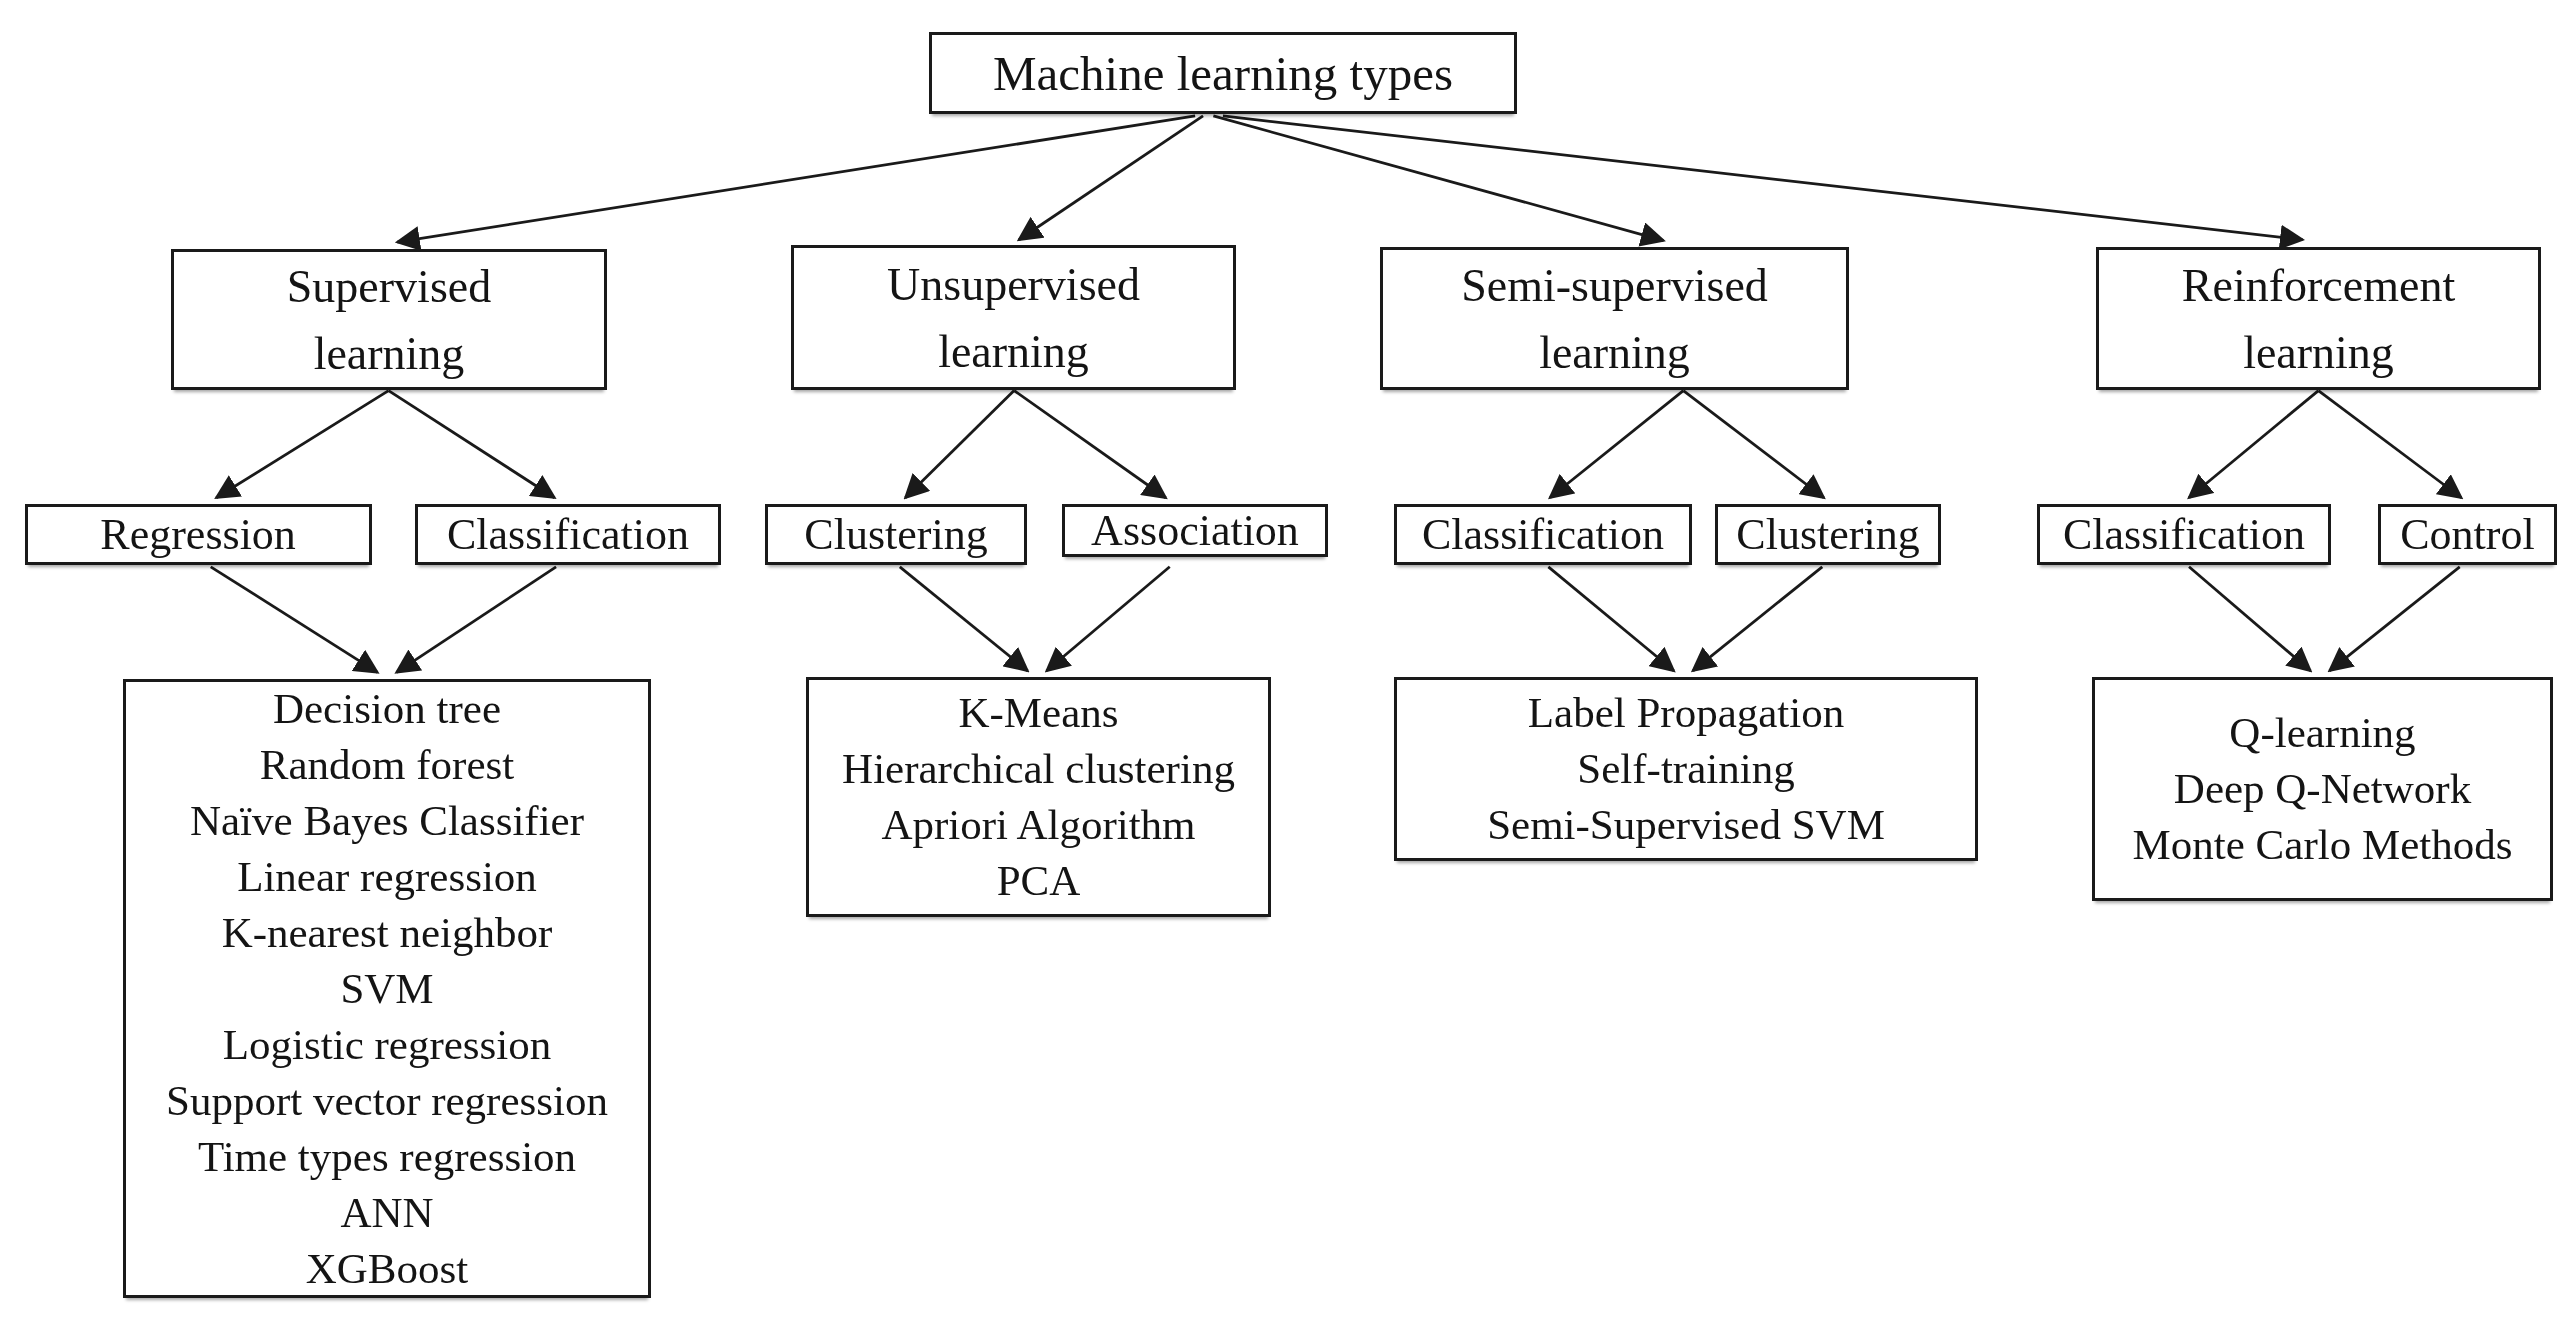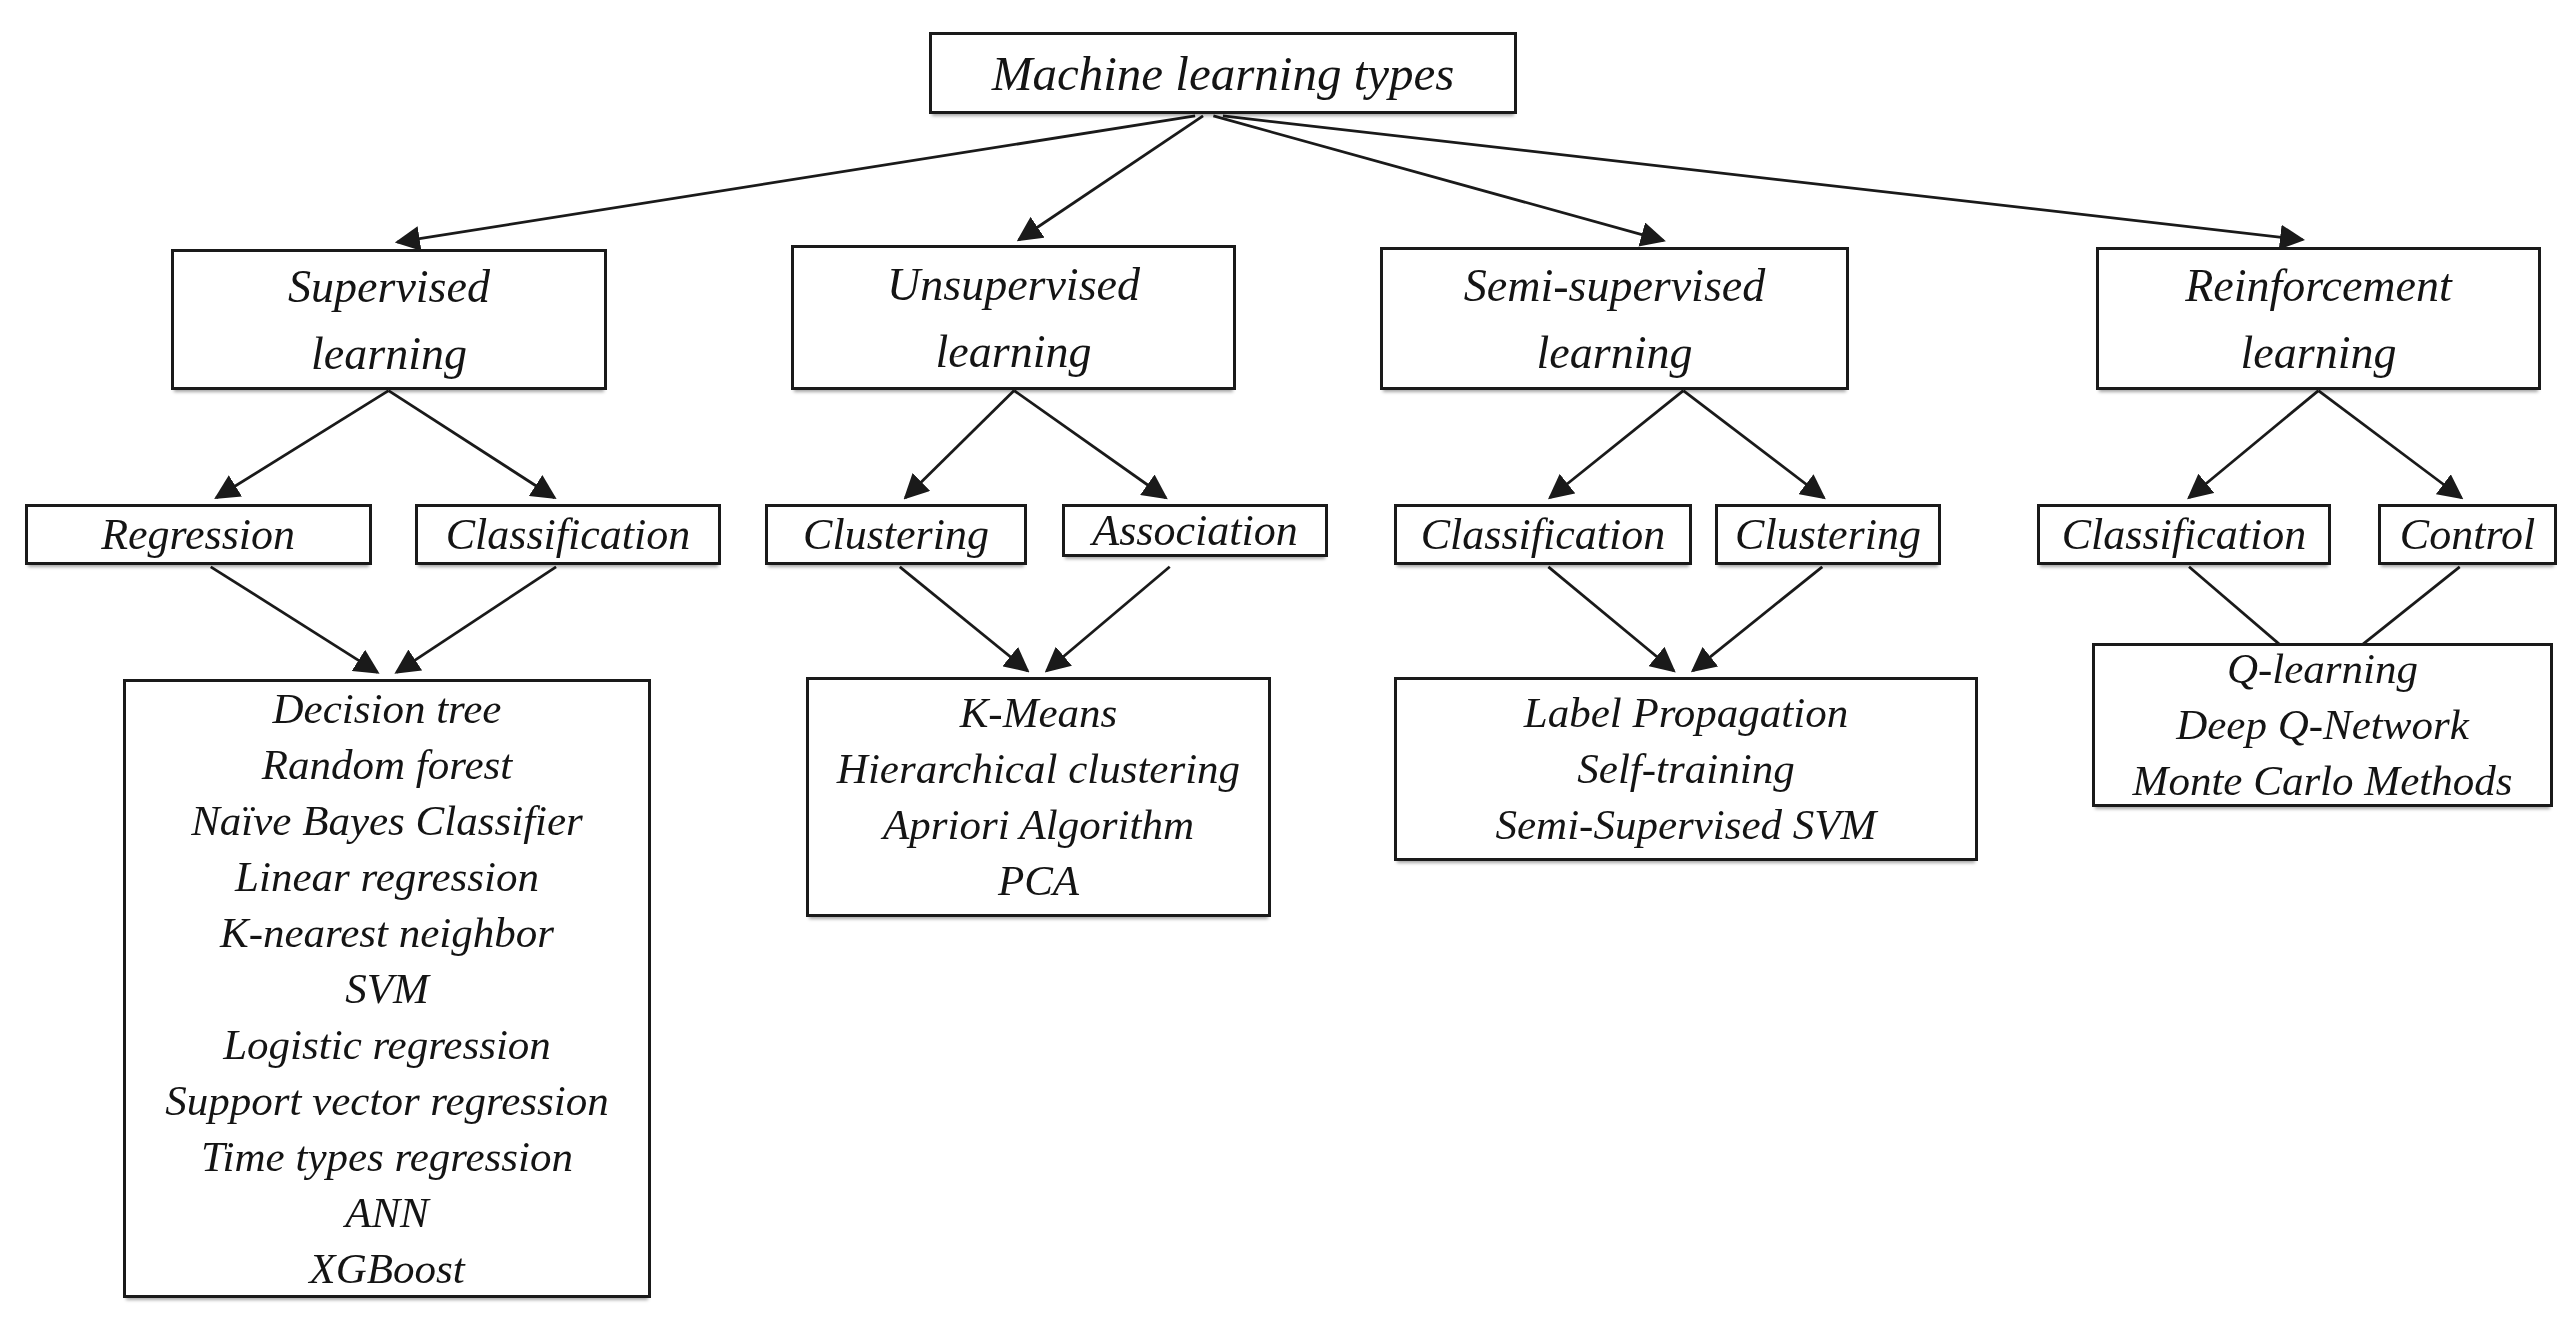"Machine learning types" .box { font-style: italic -> none }
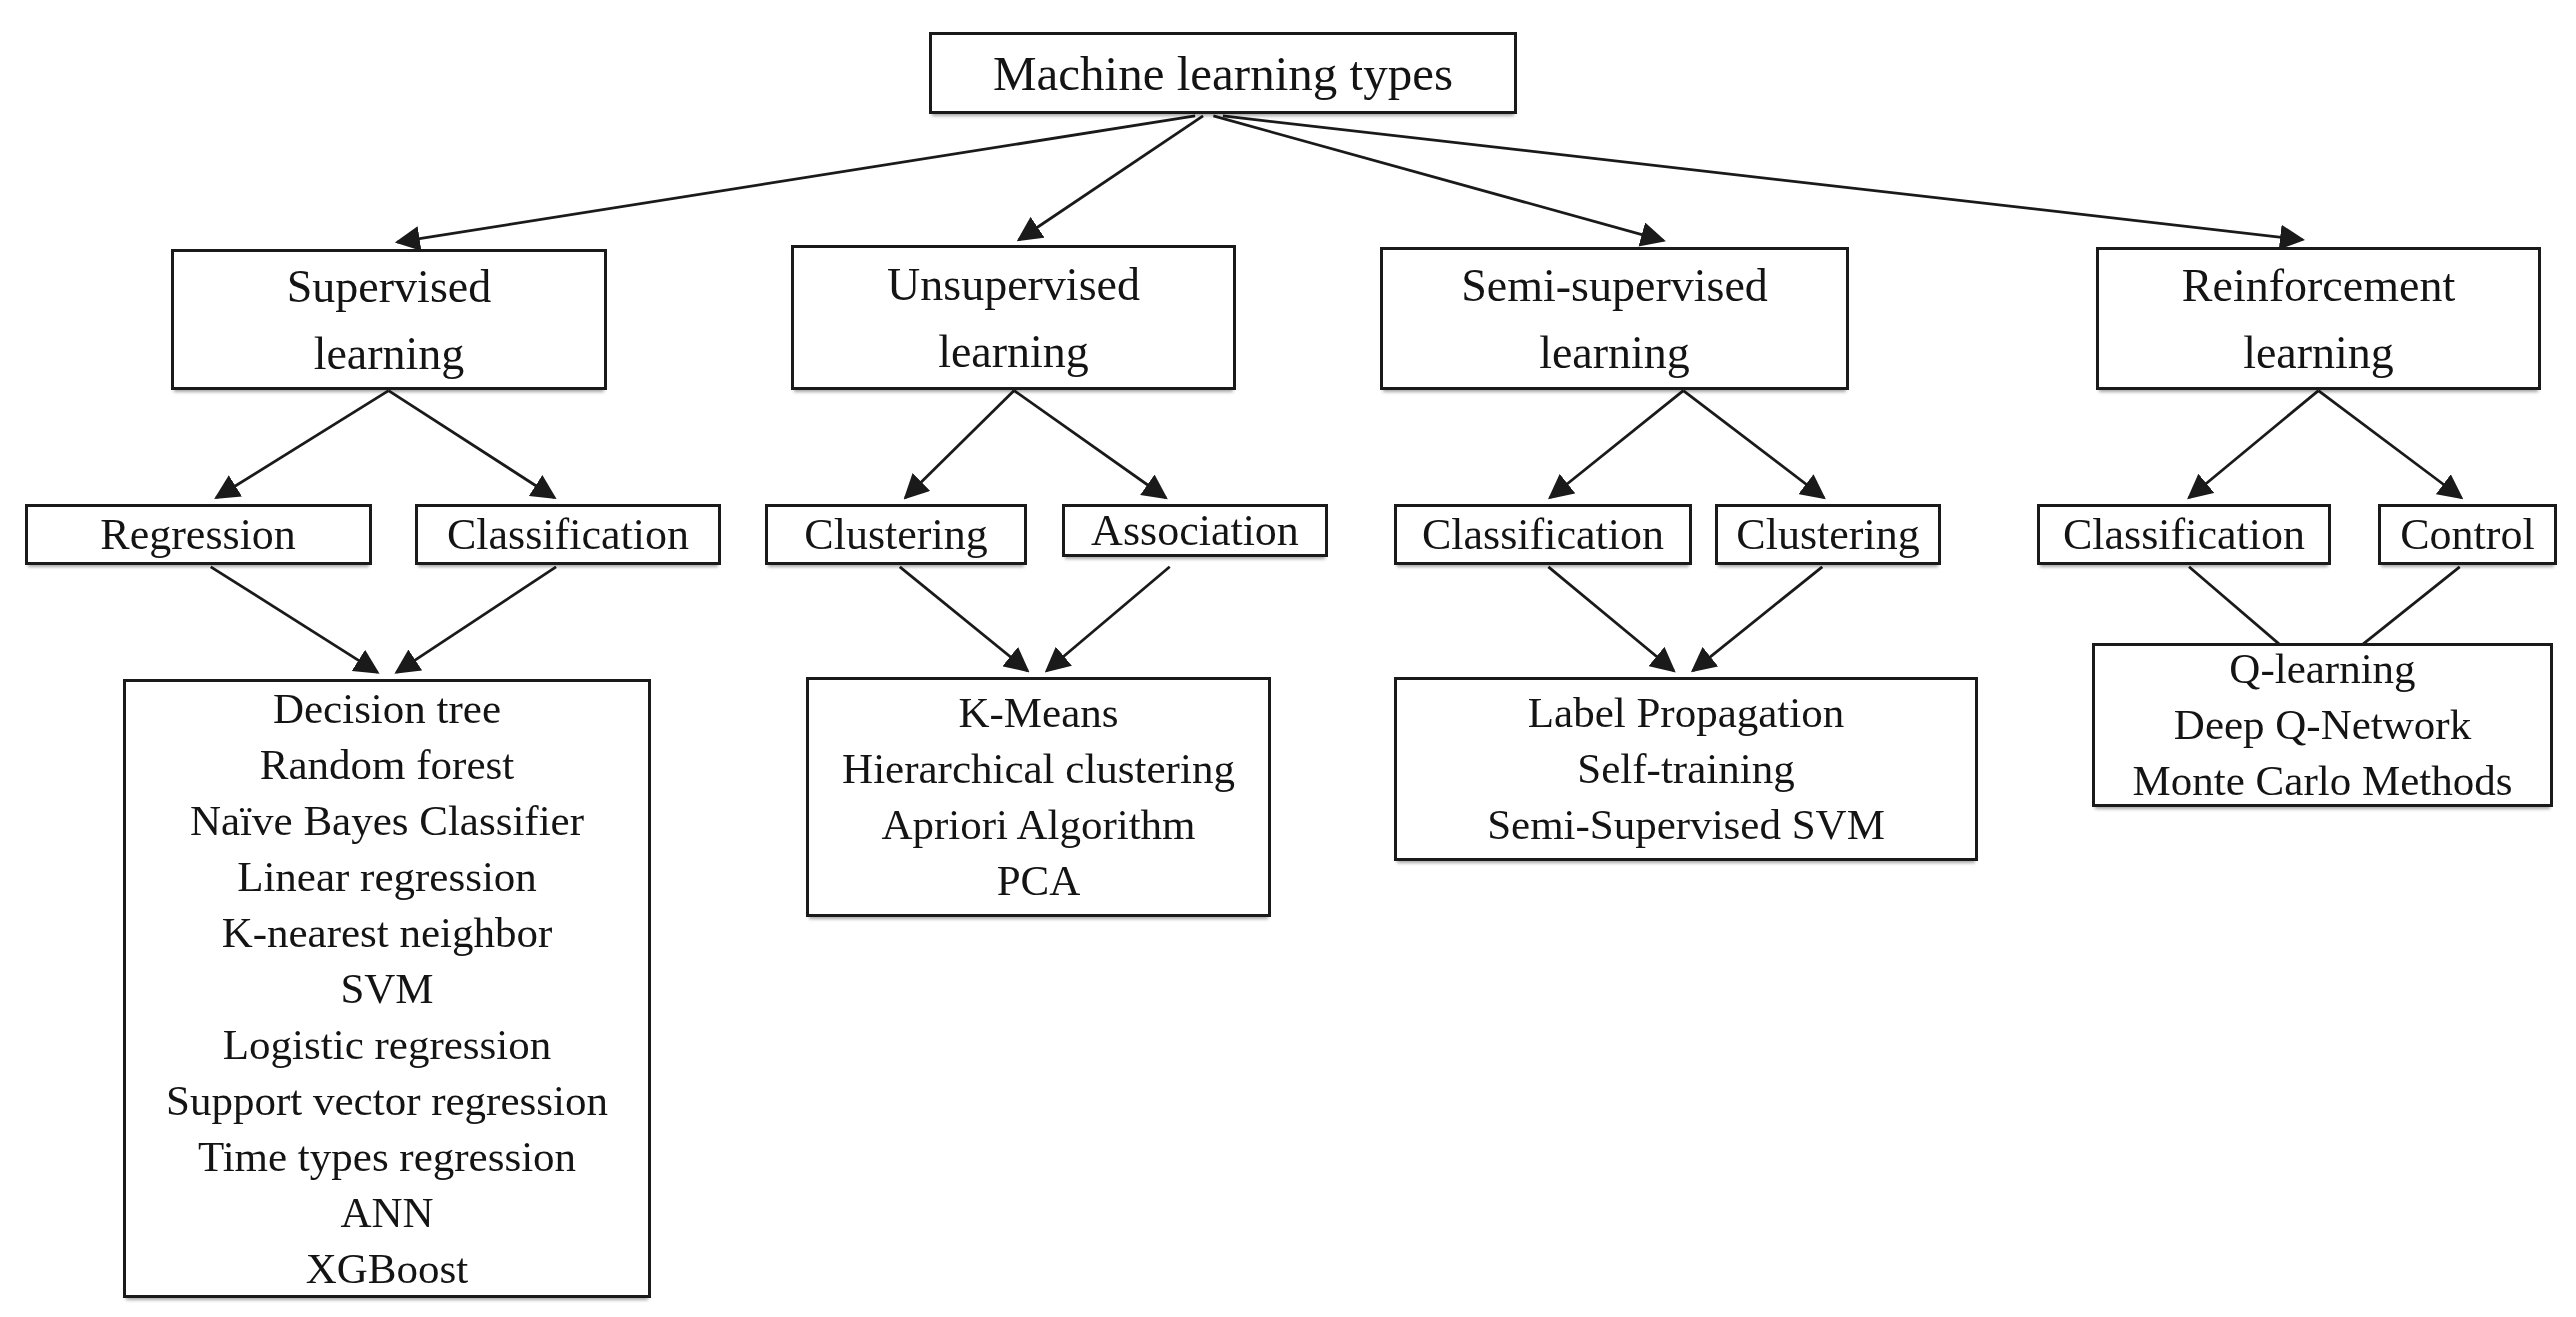"Q-learning" div.box { height: 164px -> 224px; top: 643px -> 677px }
